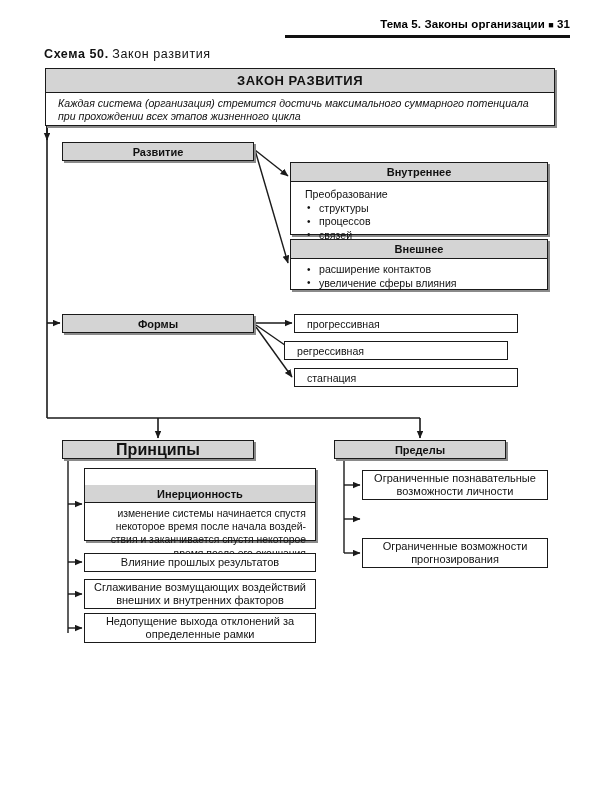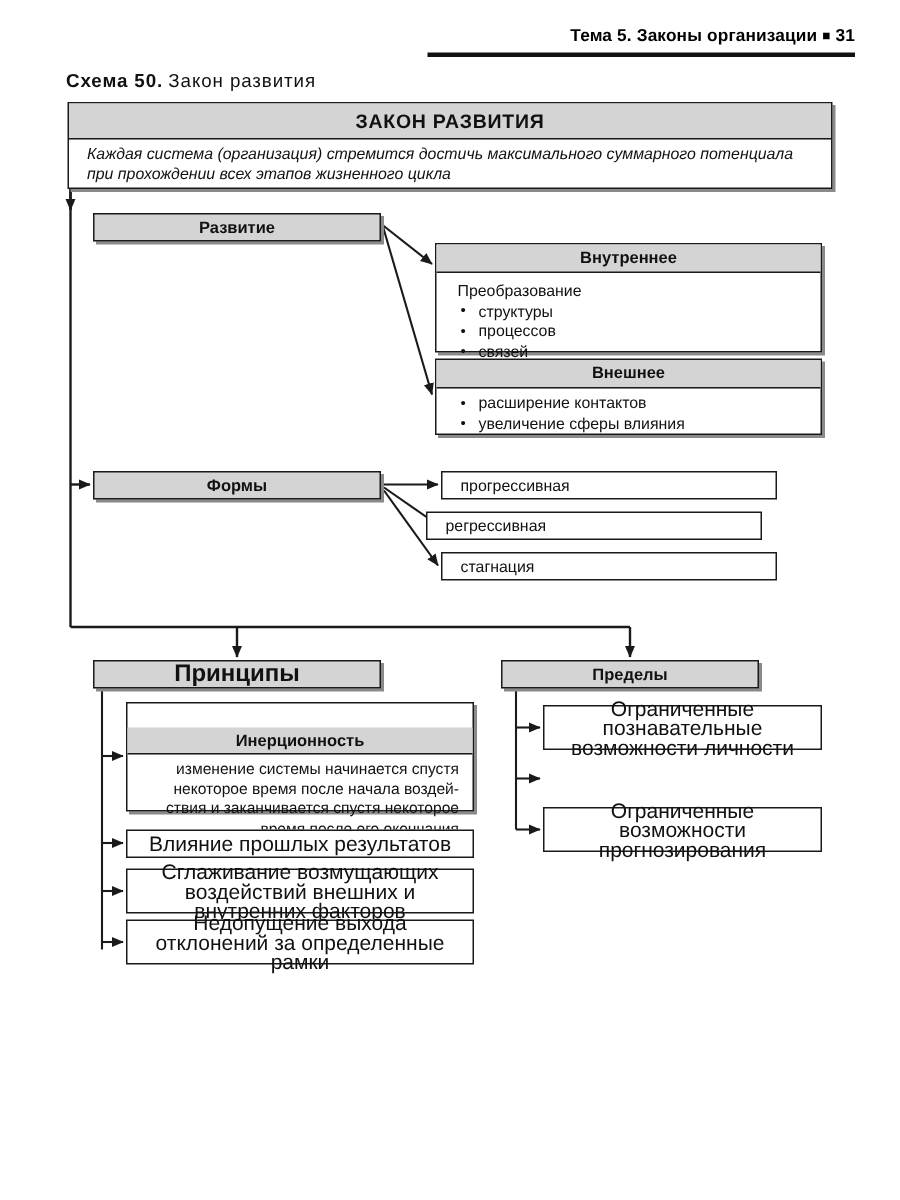"Ограниченные познавательные возможности" .cbox { font-size: 14px -> 11px }
